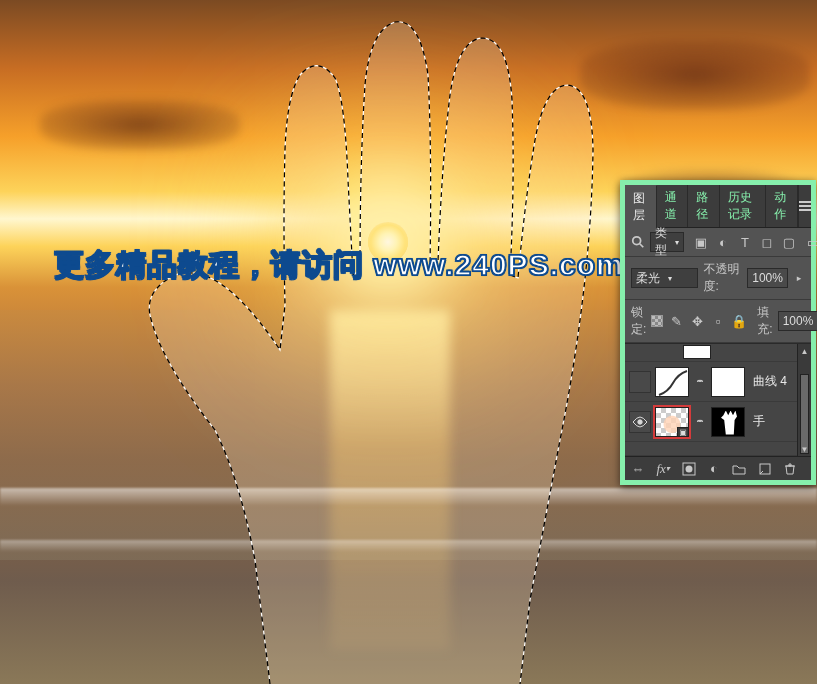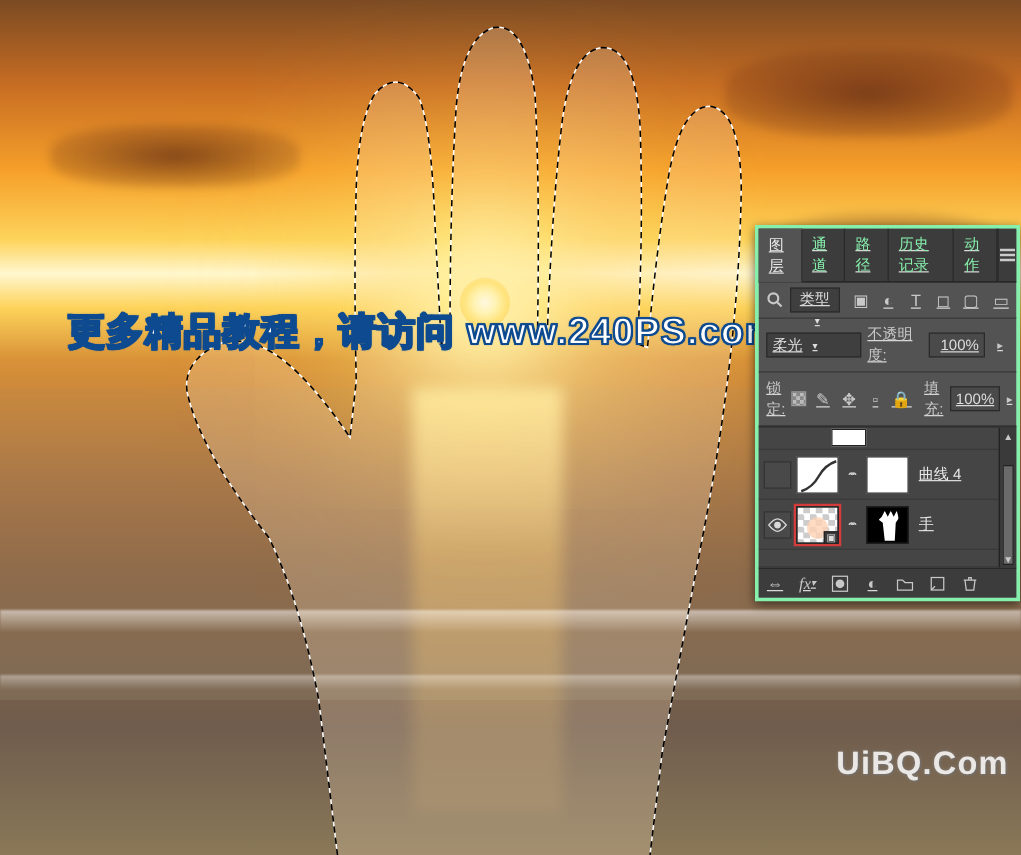"图层" .panel { border: 3px solid #86efac -> 5px solid #86efac; text-decoration: underline -> none; width: 212px -> 196px }
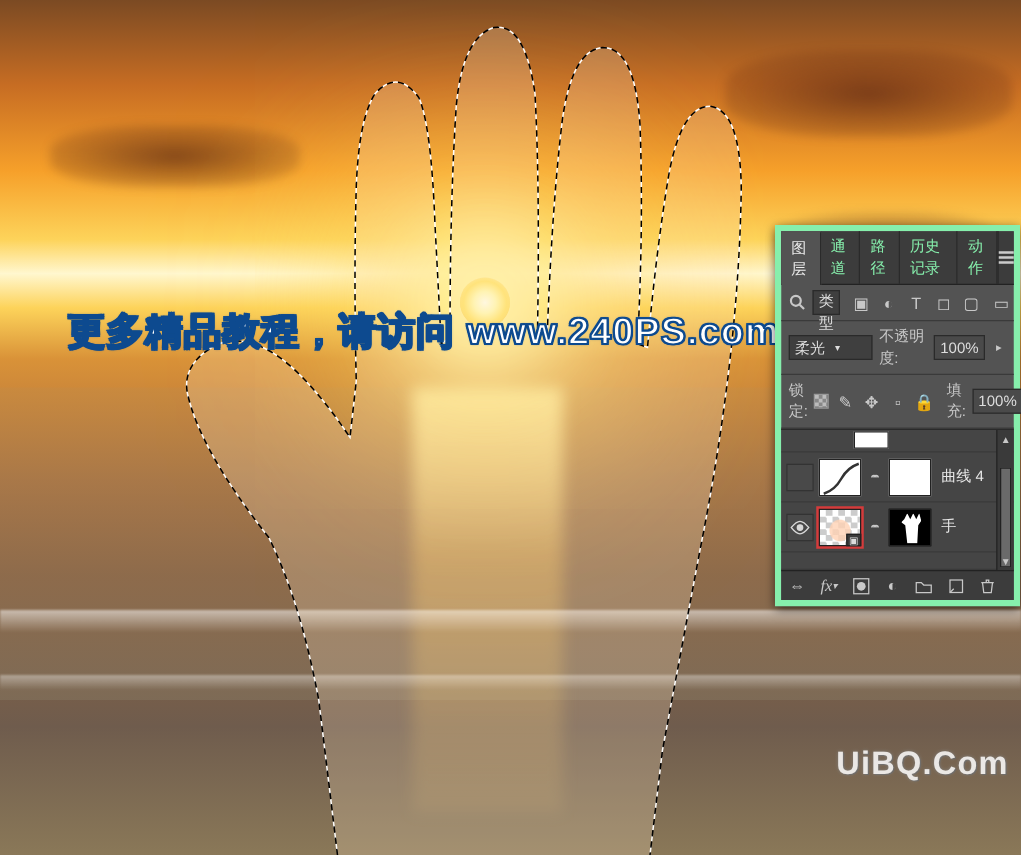"类型" .select.small { flex-direction: column -> none }
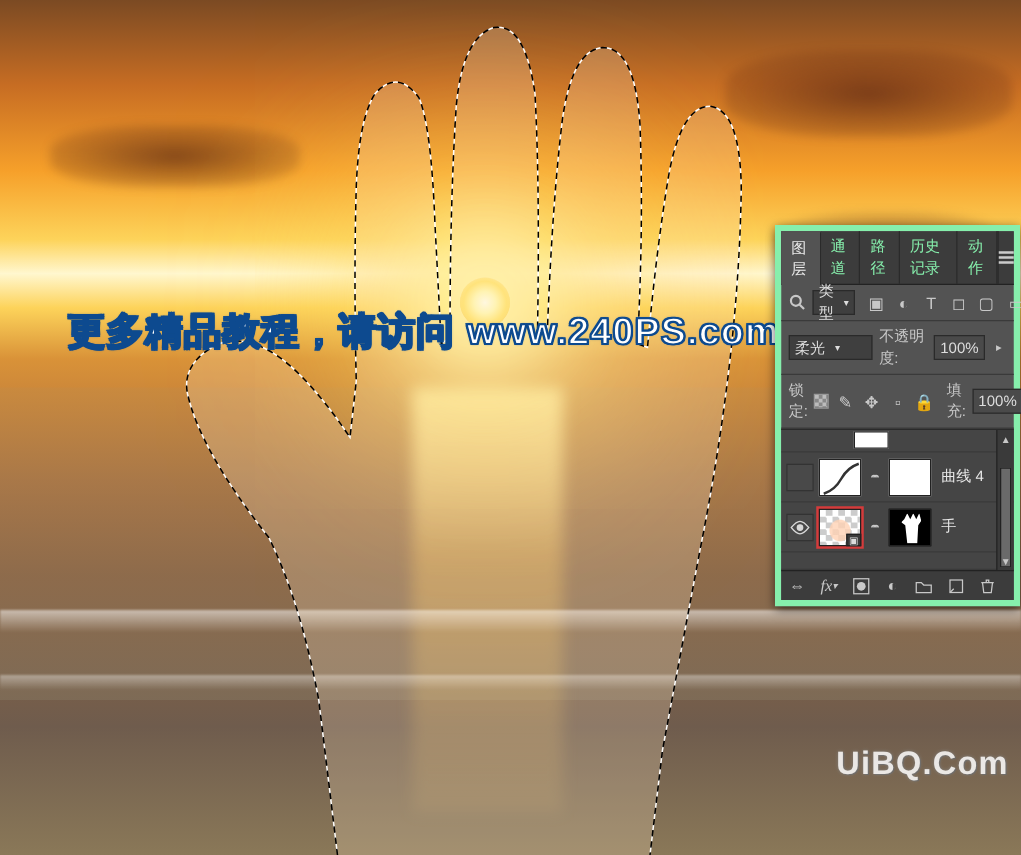"UiBQ.Com" div.wm-br2 { html: <div>UiBQ.Com</div> -> none }
